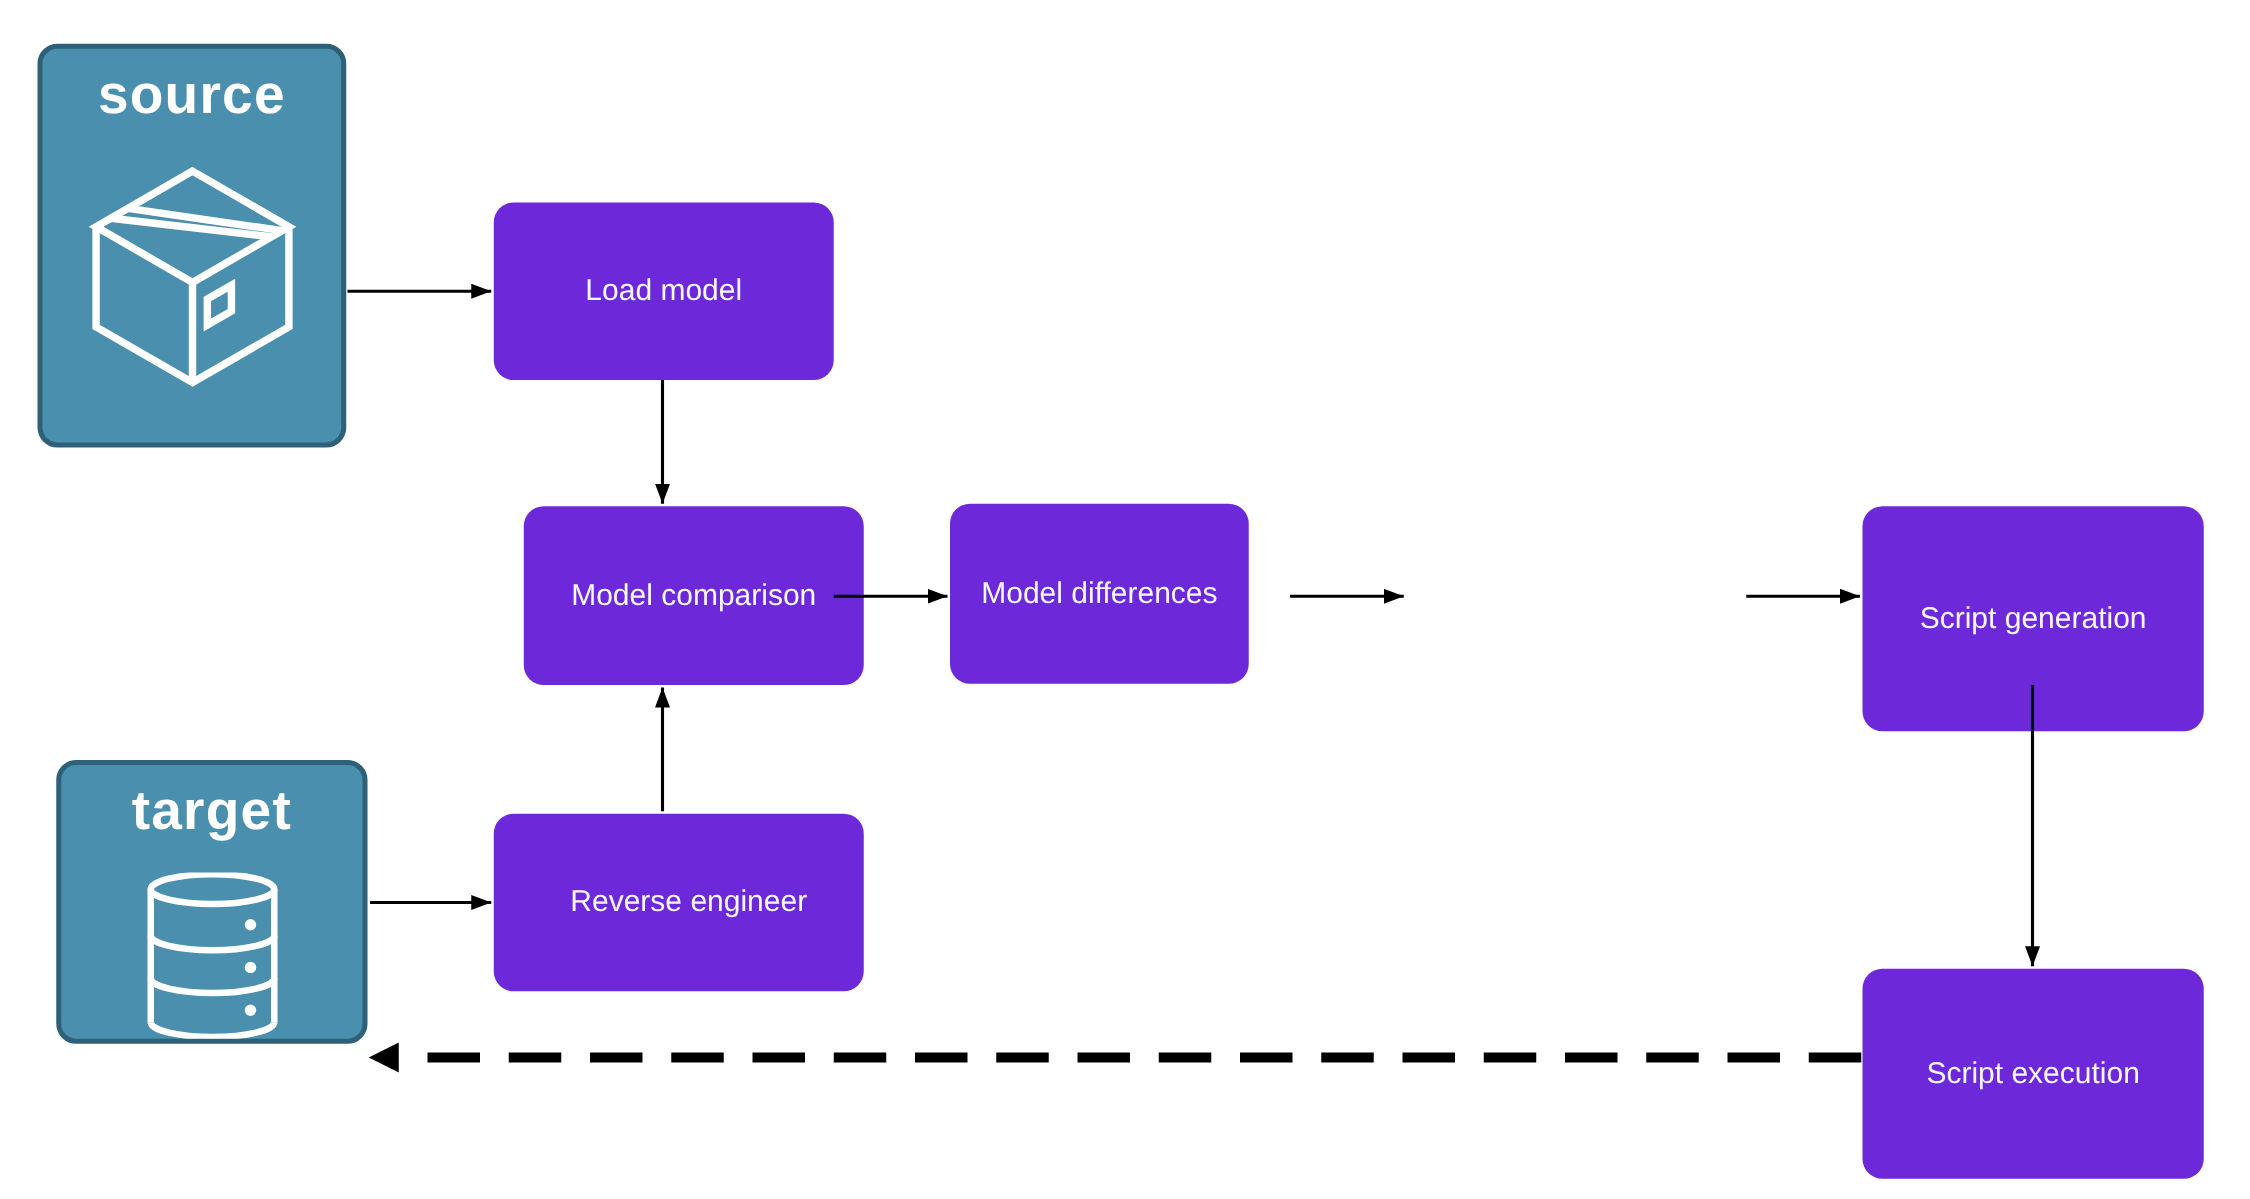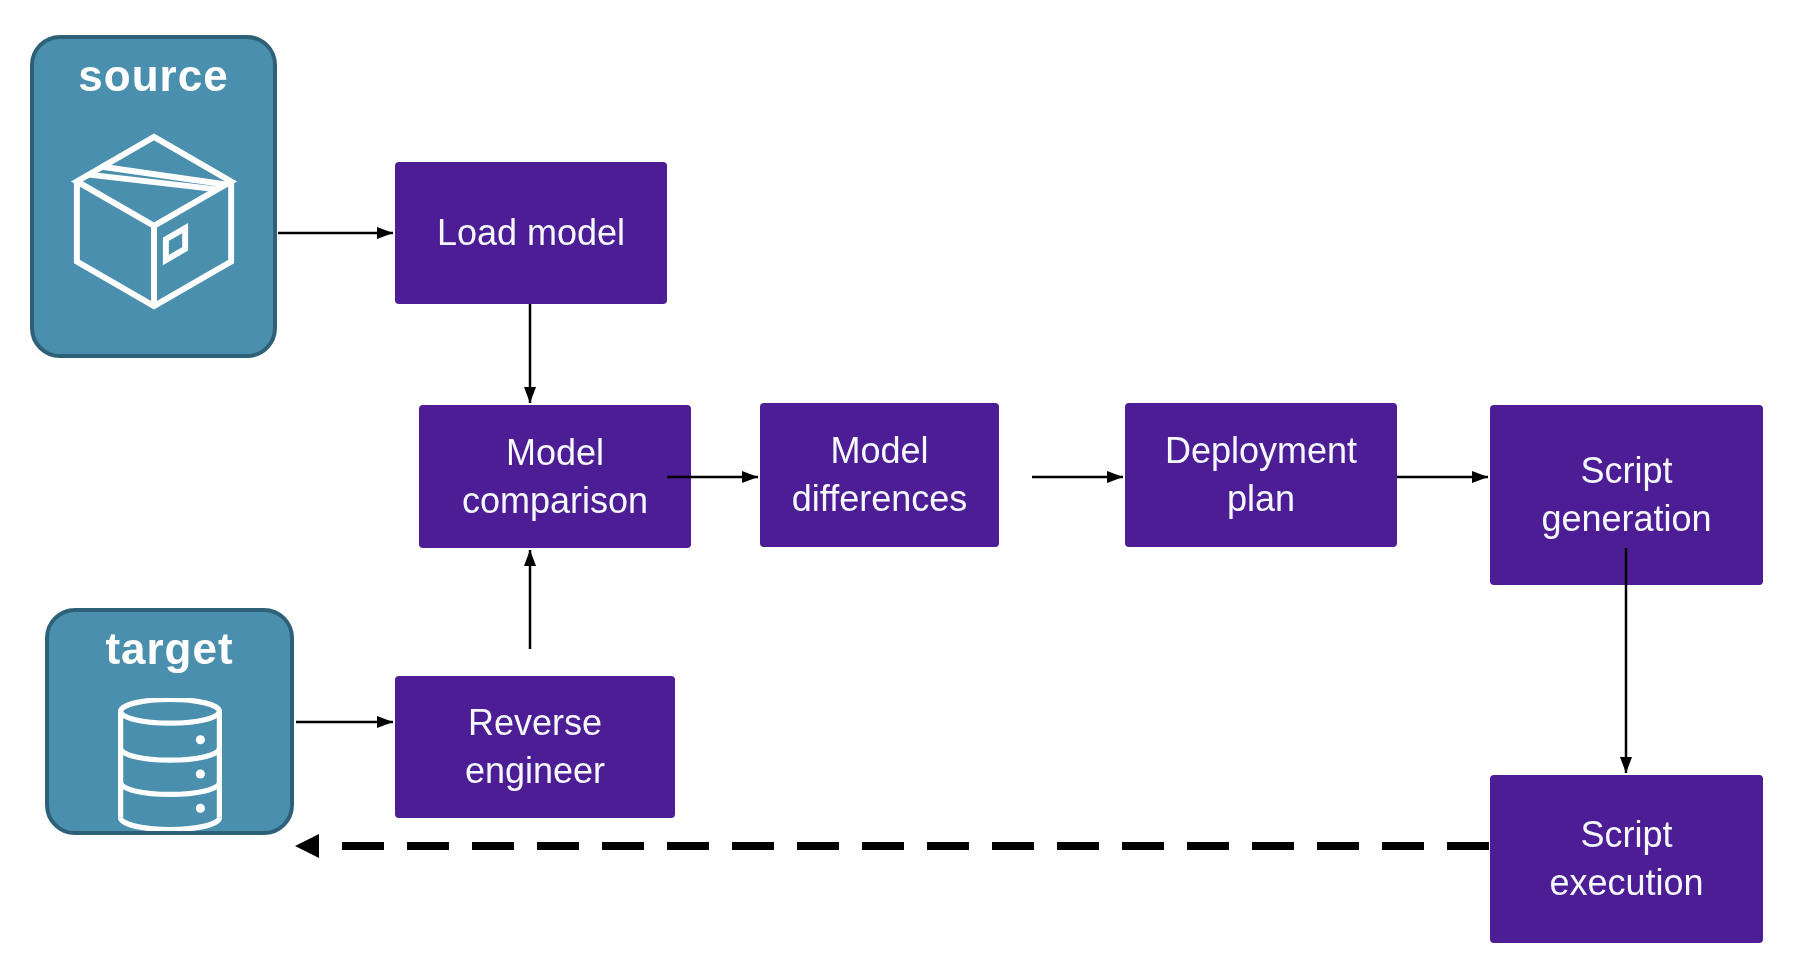"source" .endpoint { border-radius: 30px -> 16px }
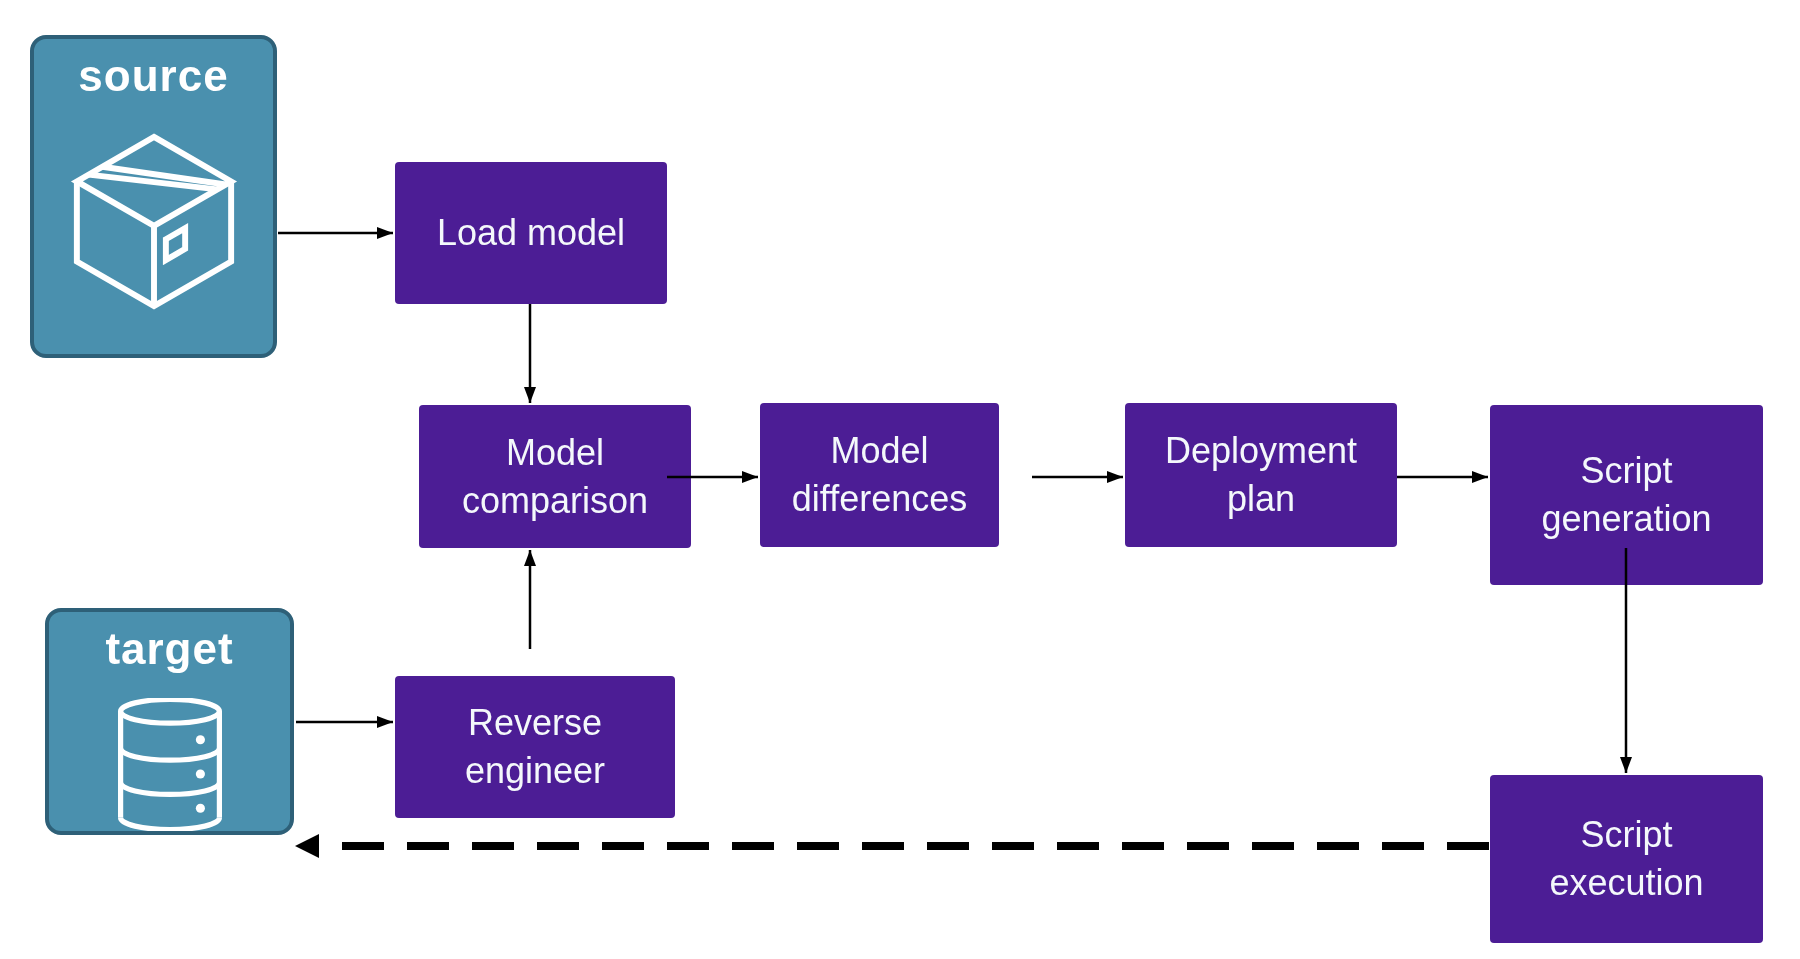"Load model" .node { background: #4c1d95 -> #6d28d9; border-radius: 4px -> 16px; font-size: 36px -> 24px }
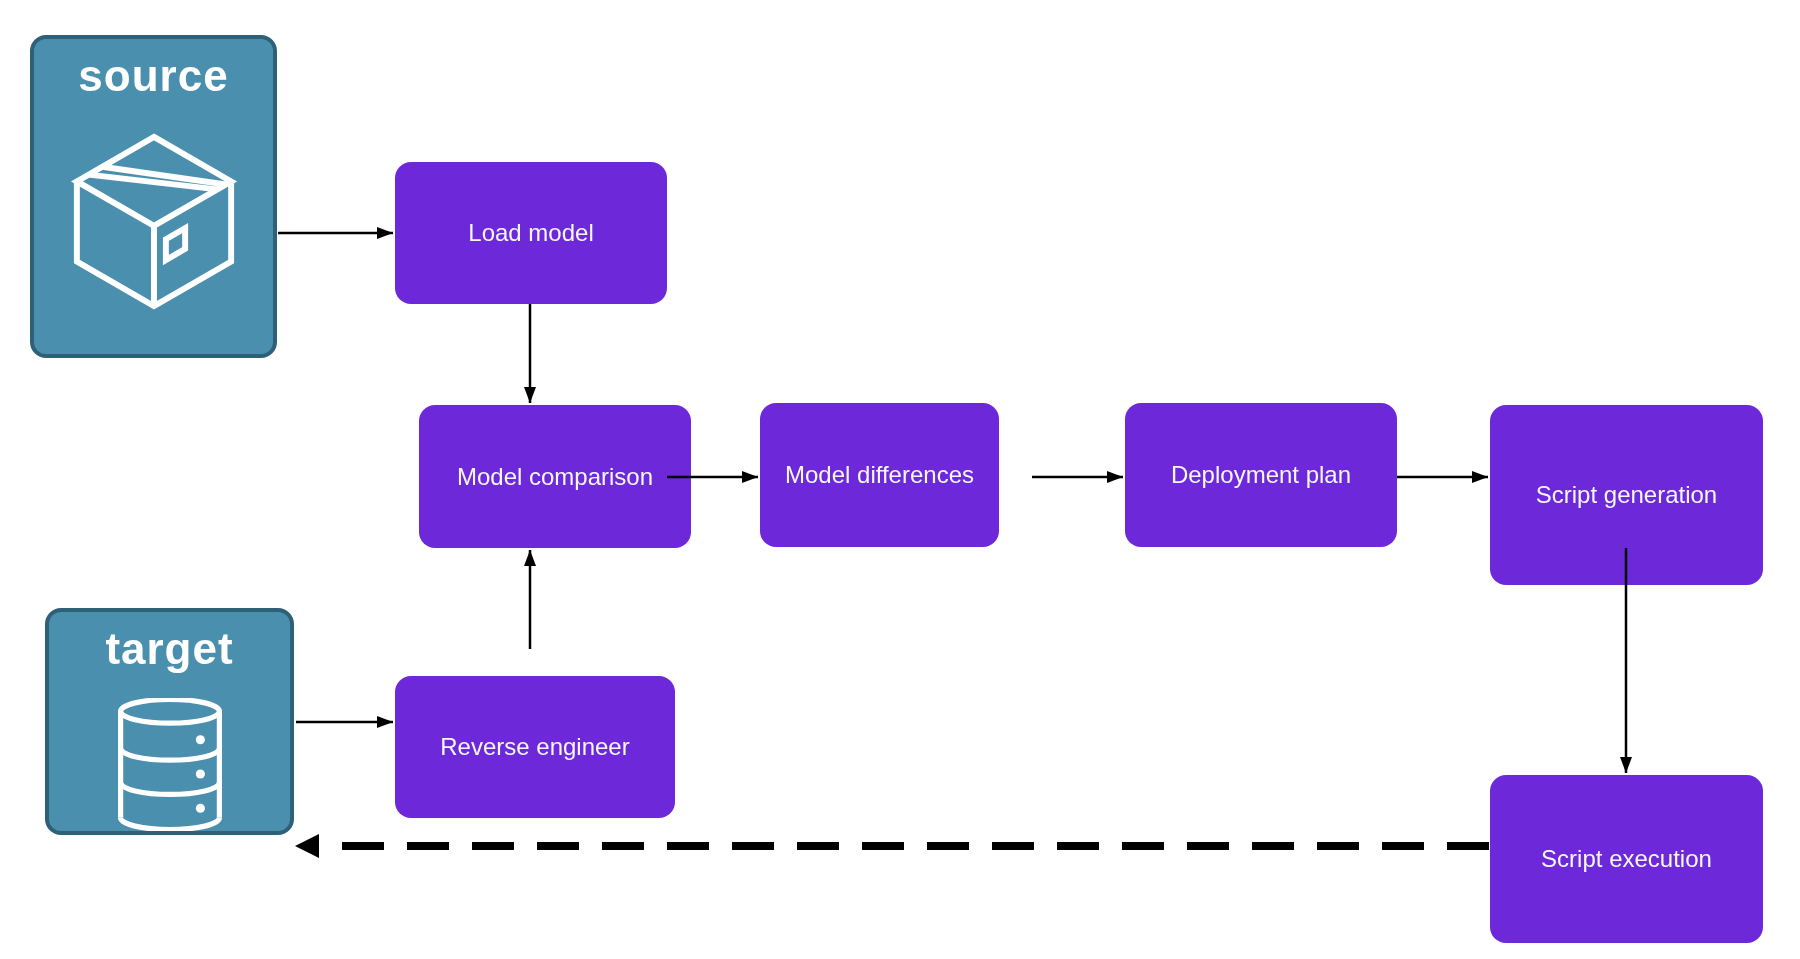"Deployment plan" div.node { html: <div> <div>Deployment plan</div> </div> -> none }
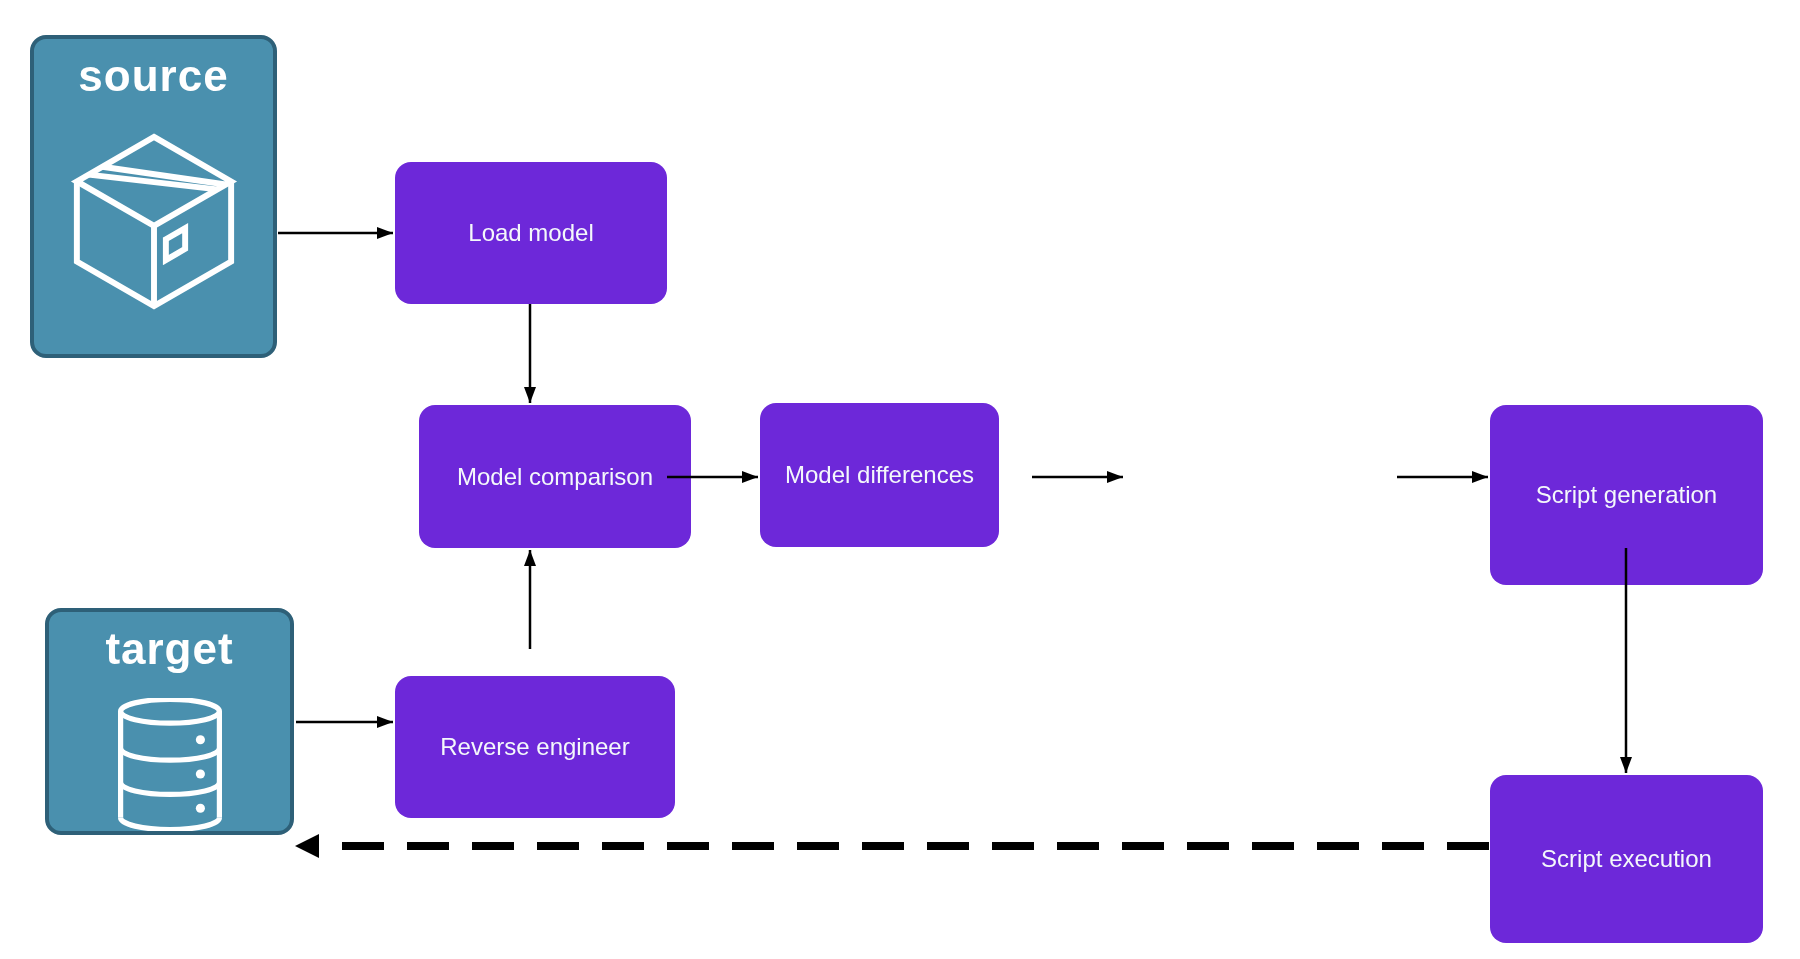"Reverse engineer" #reverse-engineer { padding-left: none -> 16px; top: 676px -> 651px }
